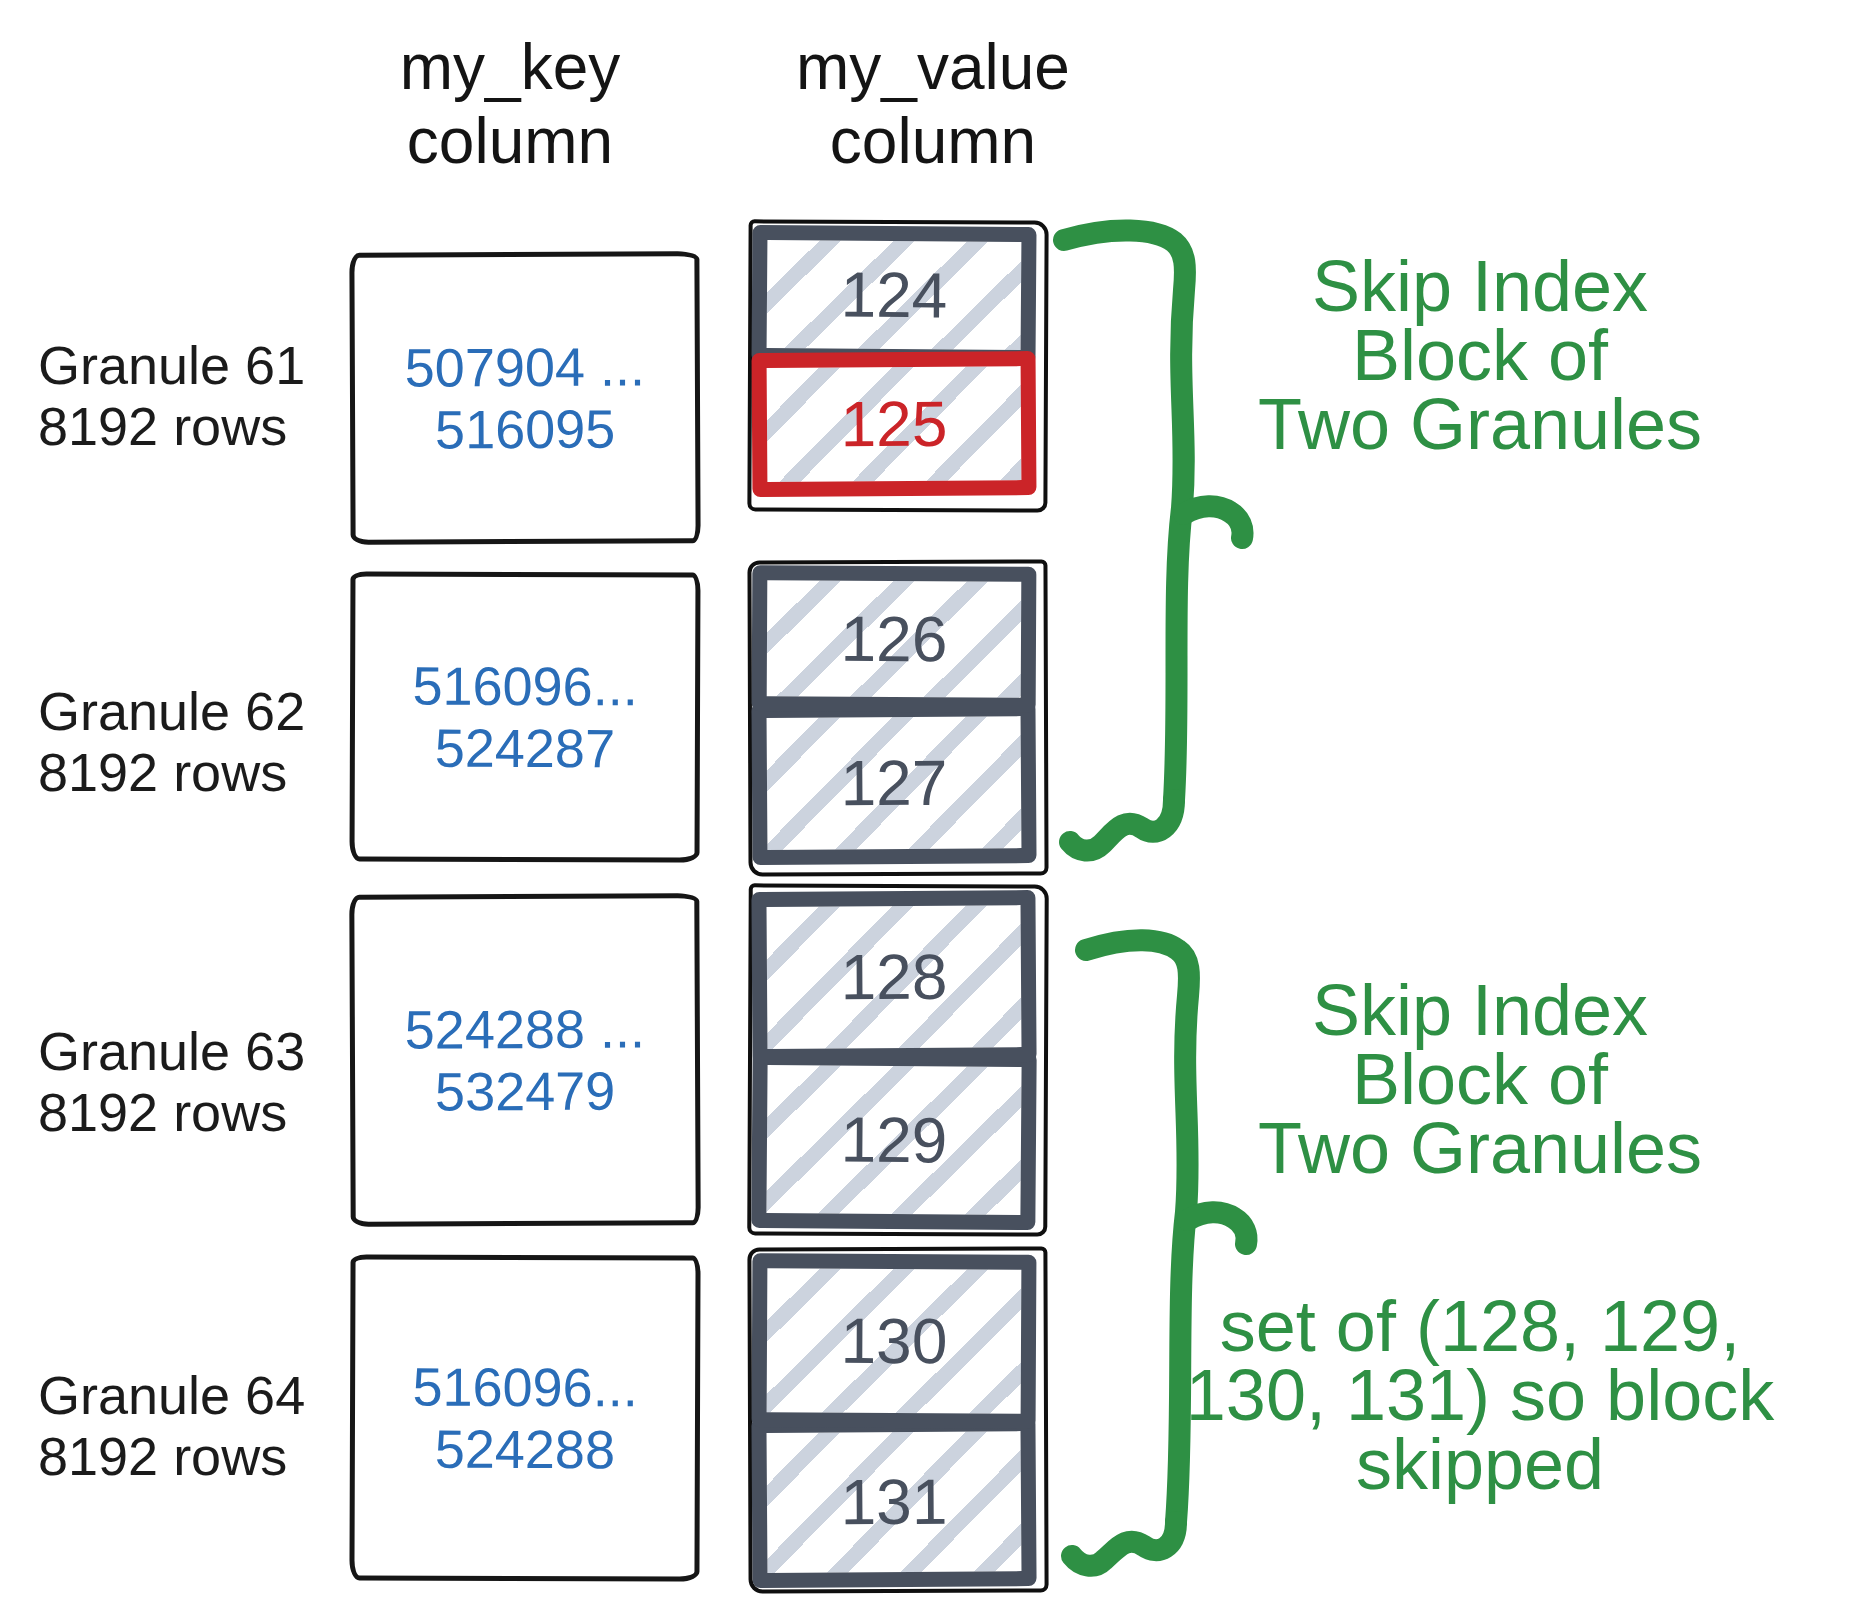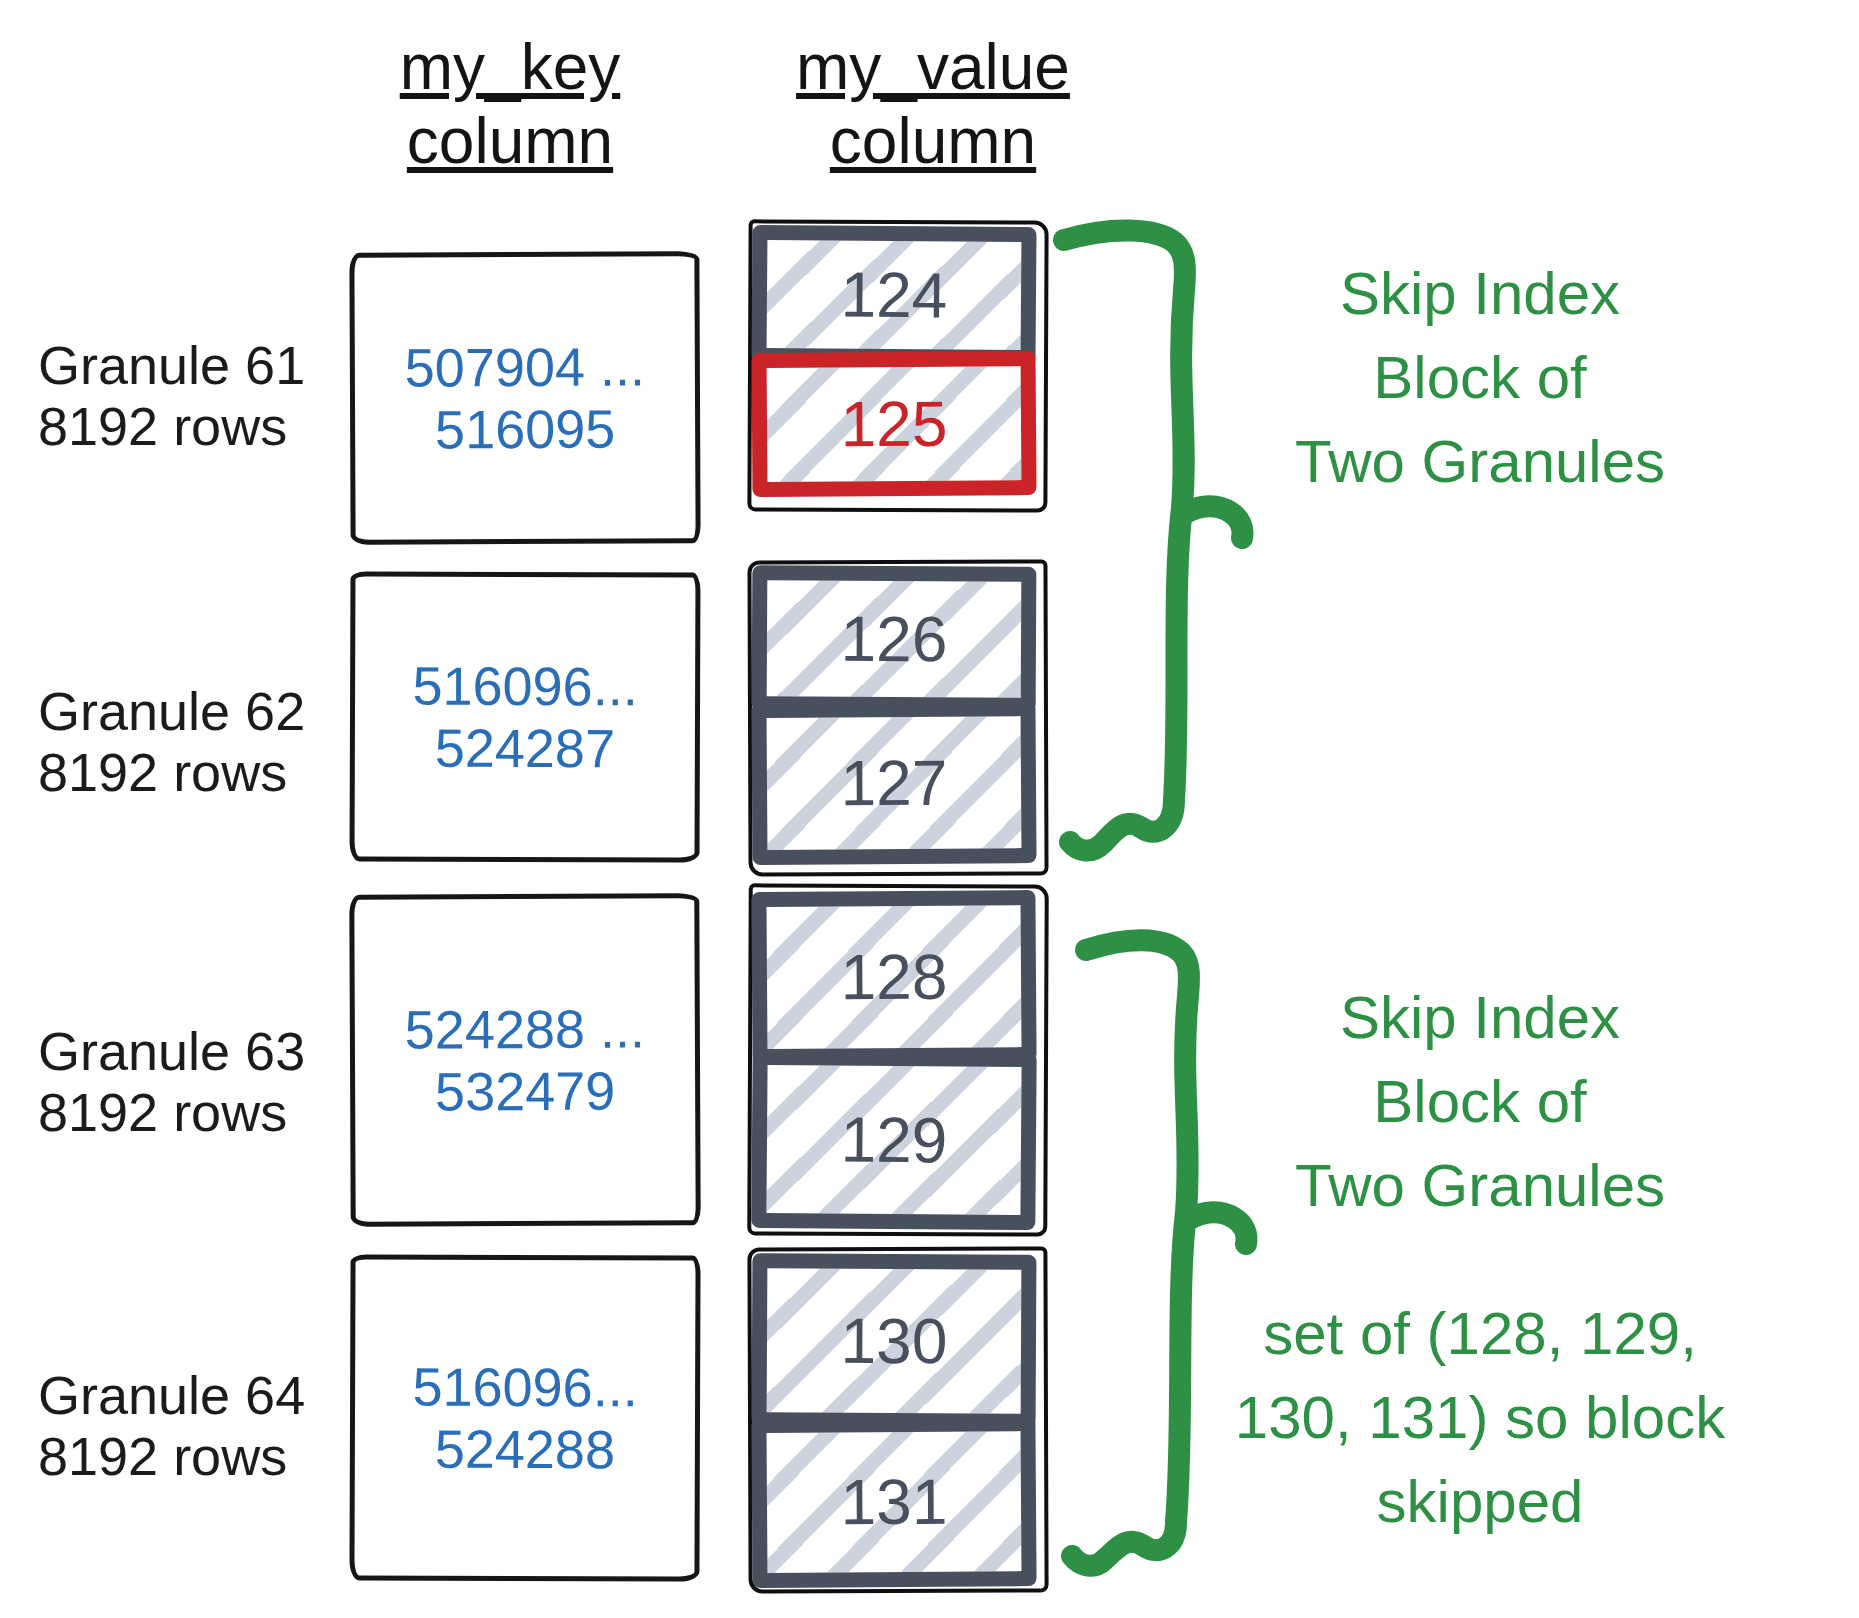"my_key" .col-header { text-decoration: underline -> none }
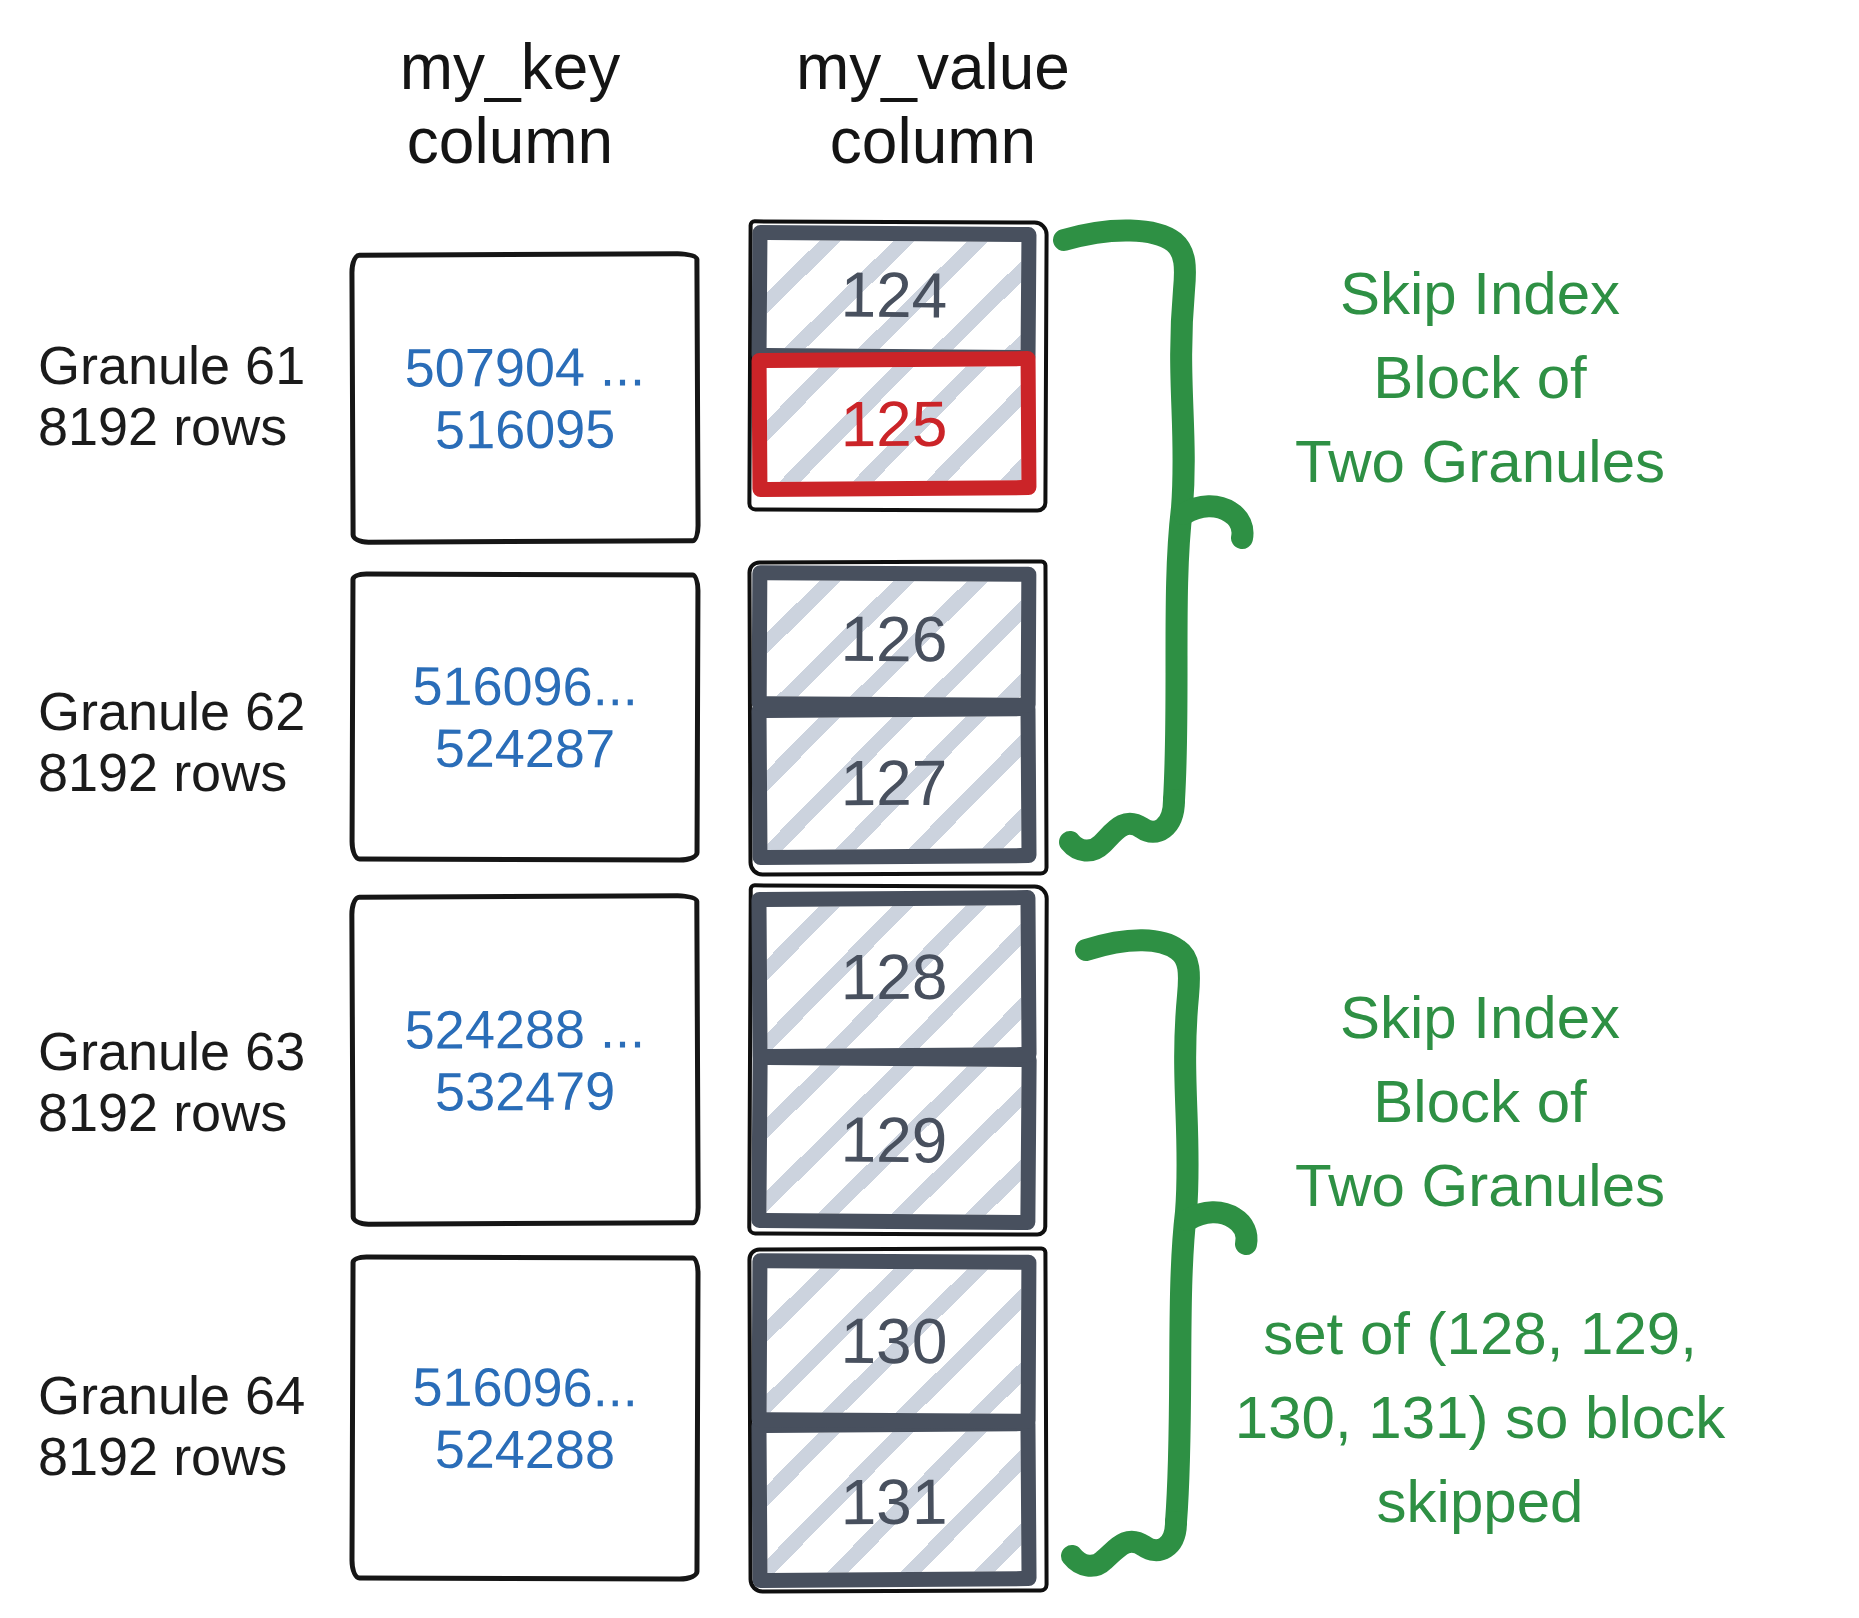"Skip Index" .note { font-size: 60px -> 72px; line-height: 84px -> 69px }
